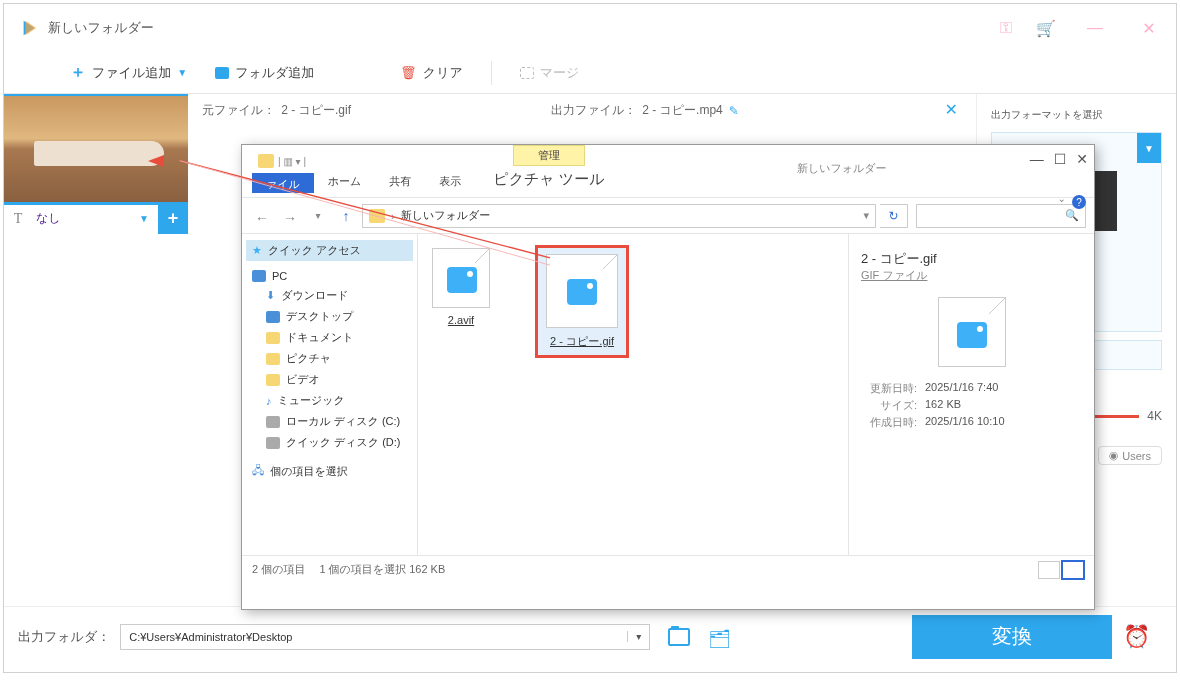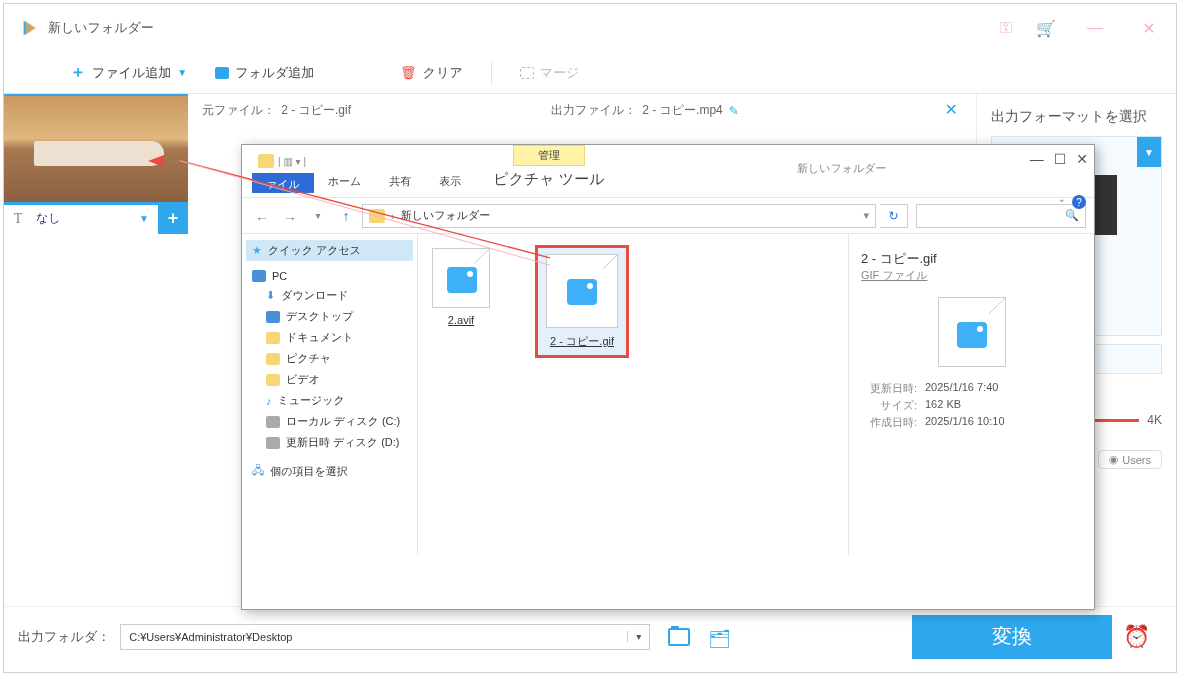"出力フォーマットを選択" .rp-title { font-size: 14px -> 10px }
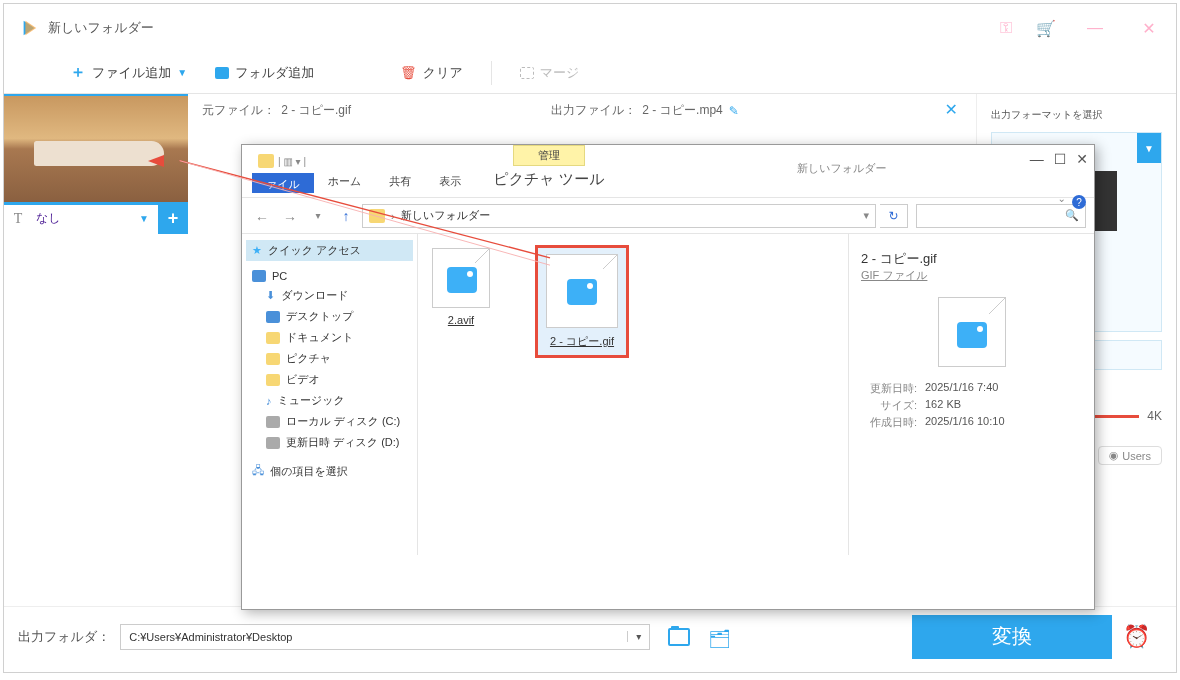"更新日時 ディスク (D:)" span { text: 更新日時 -> クイック }
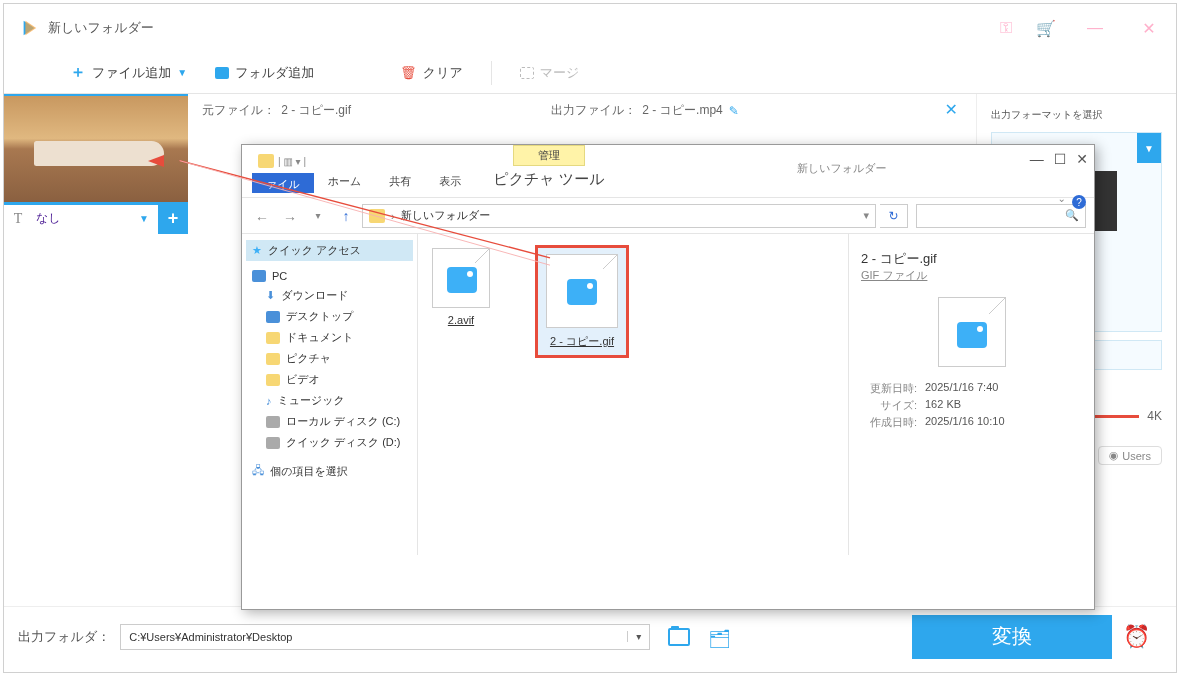"2 個の項目" div.fd-status { html: none -> <div> <span>2 個の項目</span> <span>1 個の項目を選択 162 KB</span> <div> <div></div> <div></div> </div> </div> }
